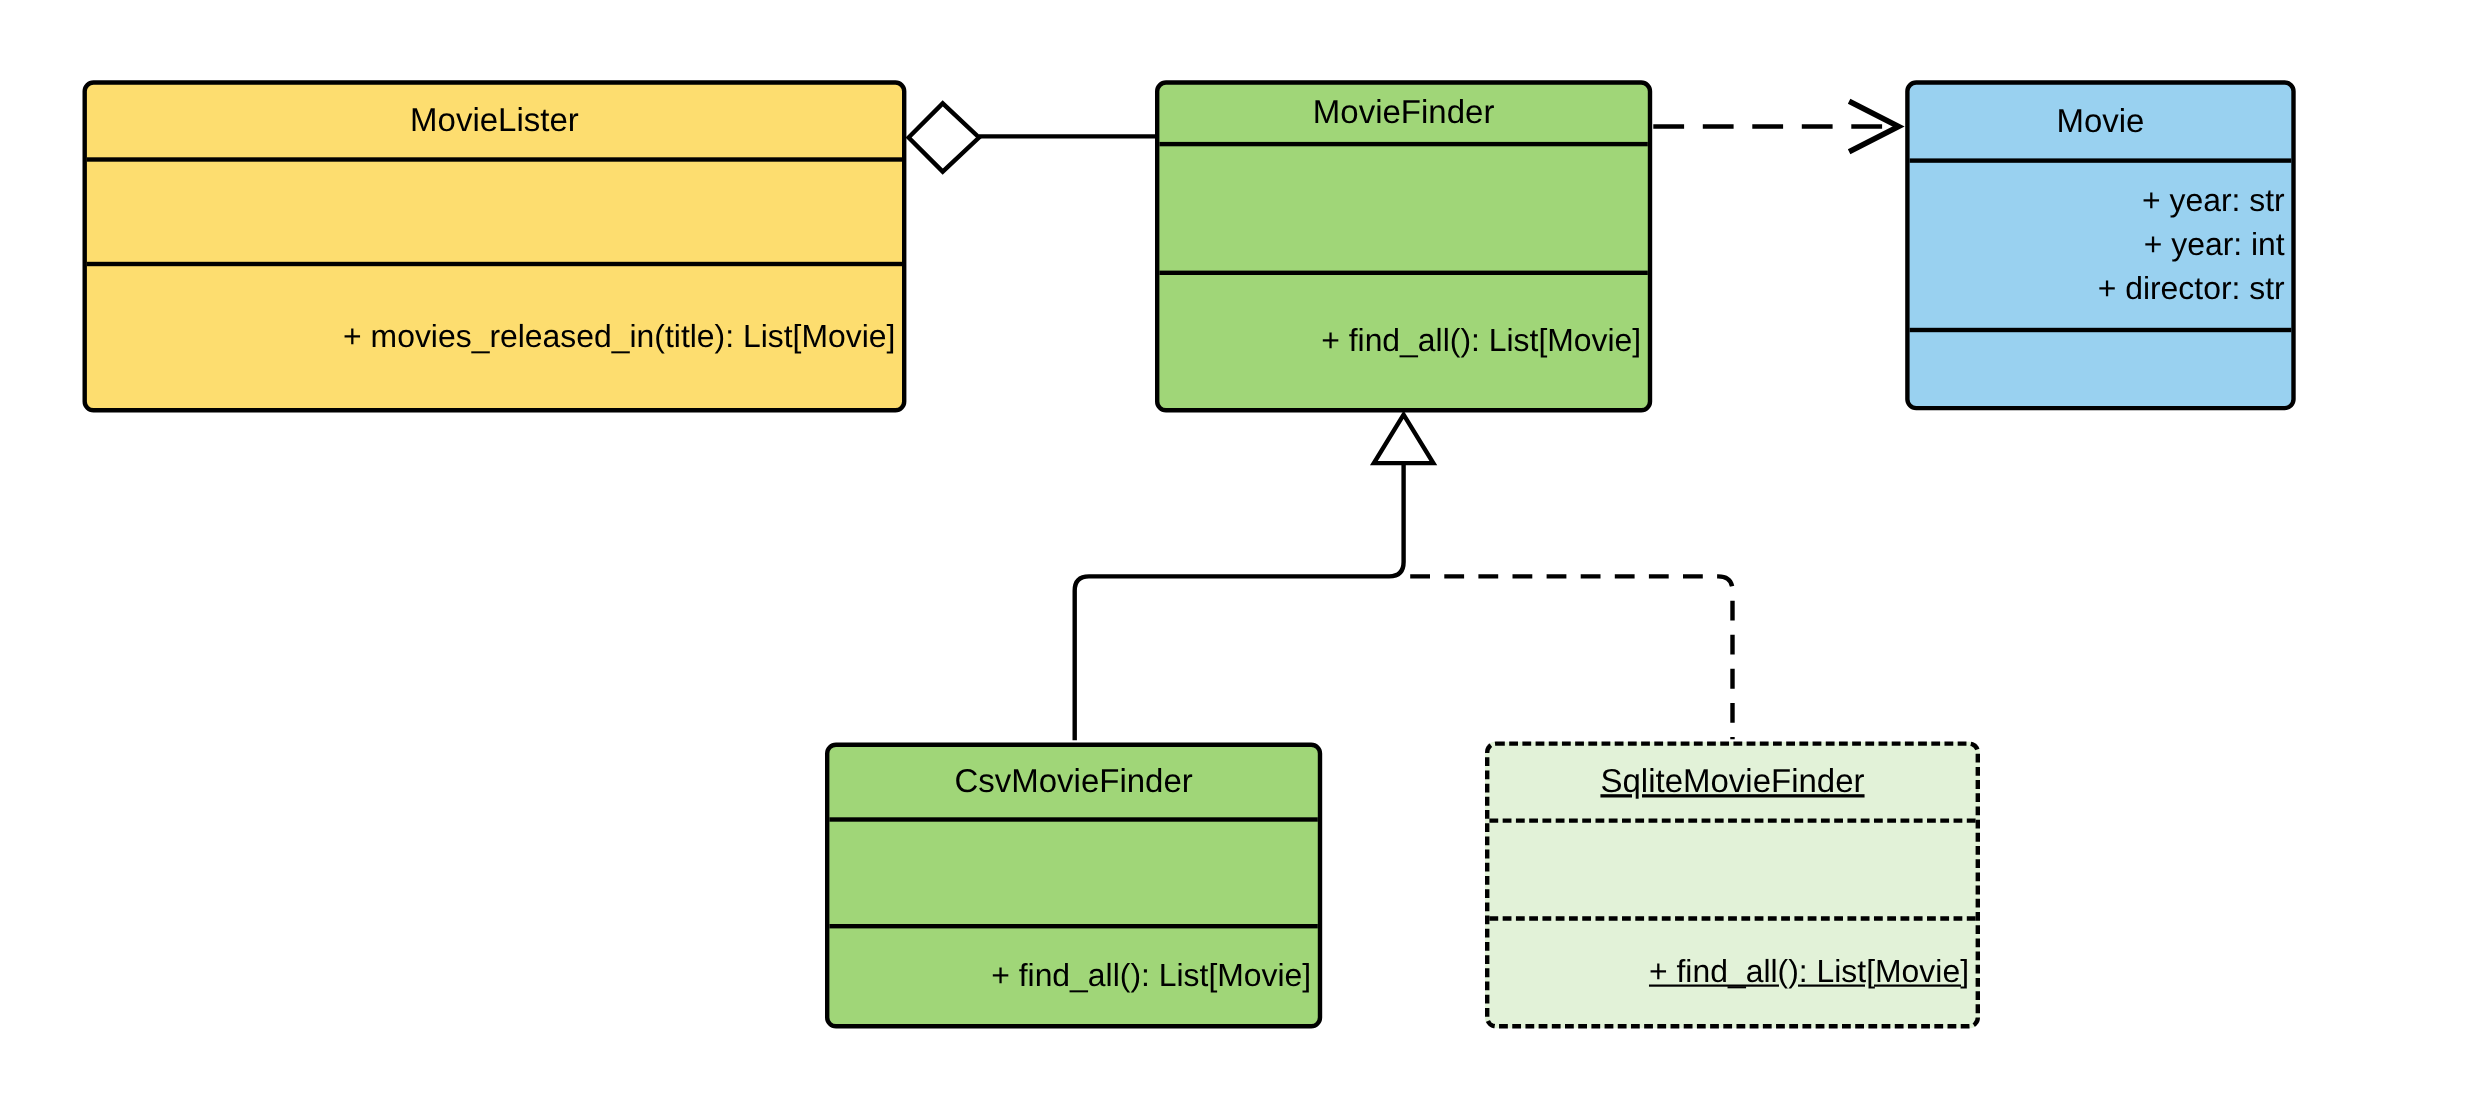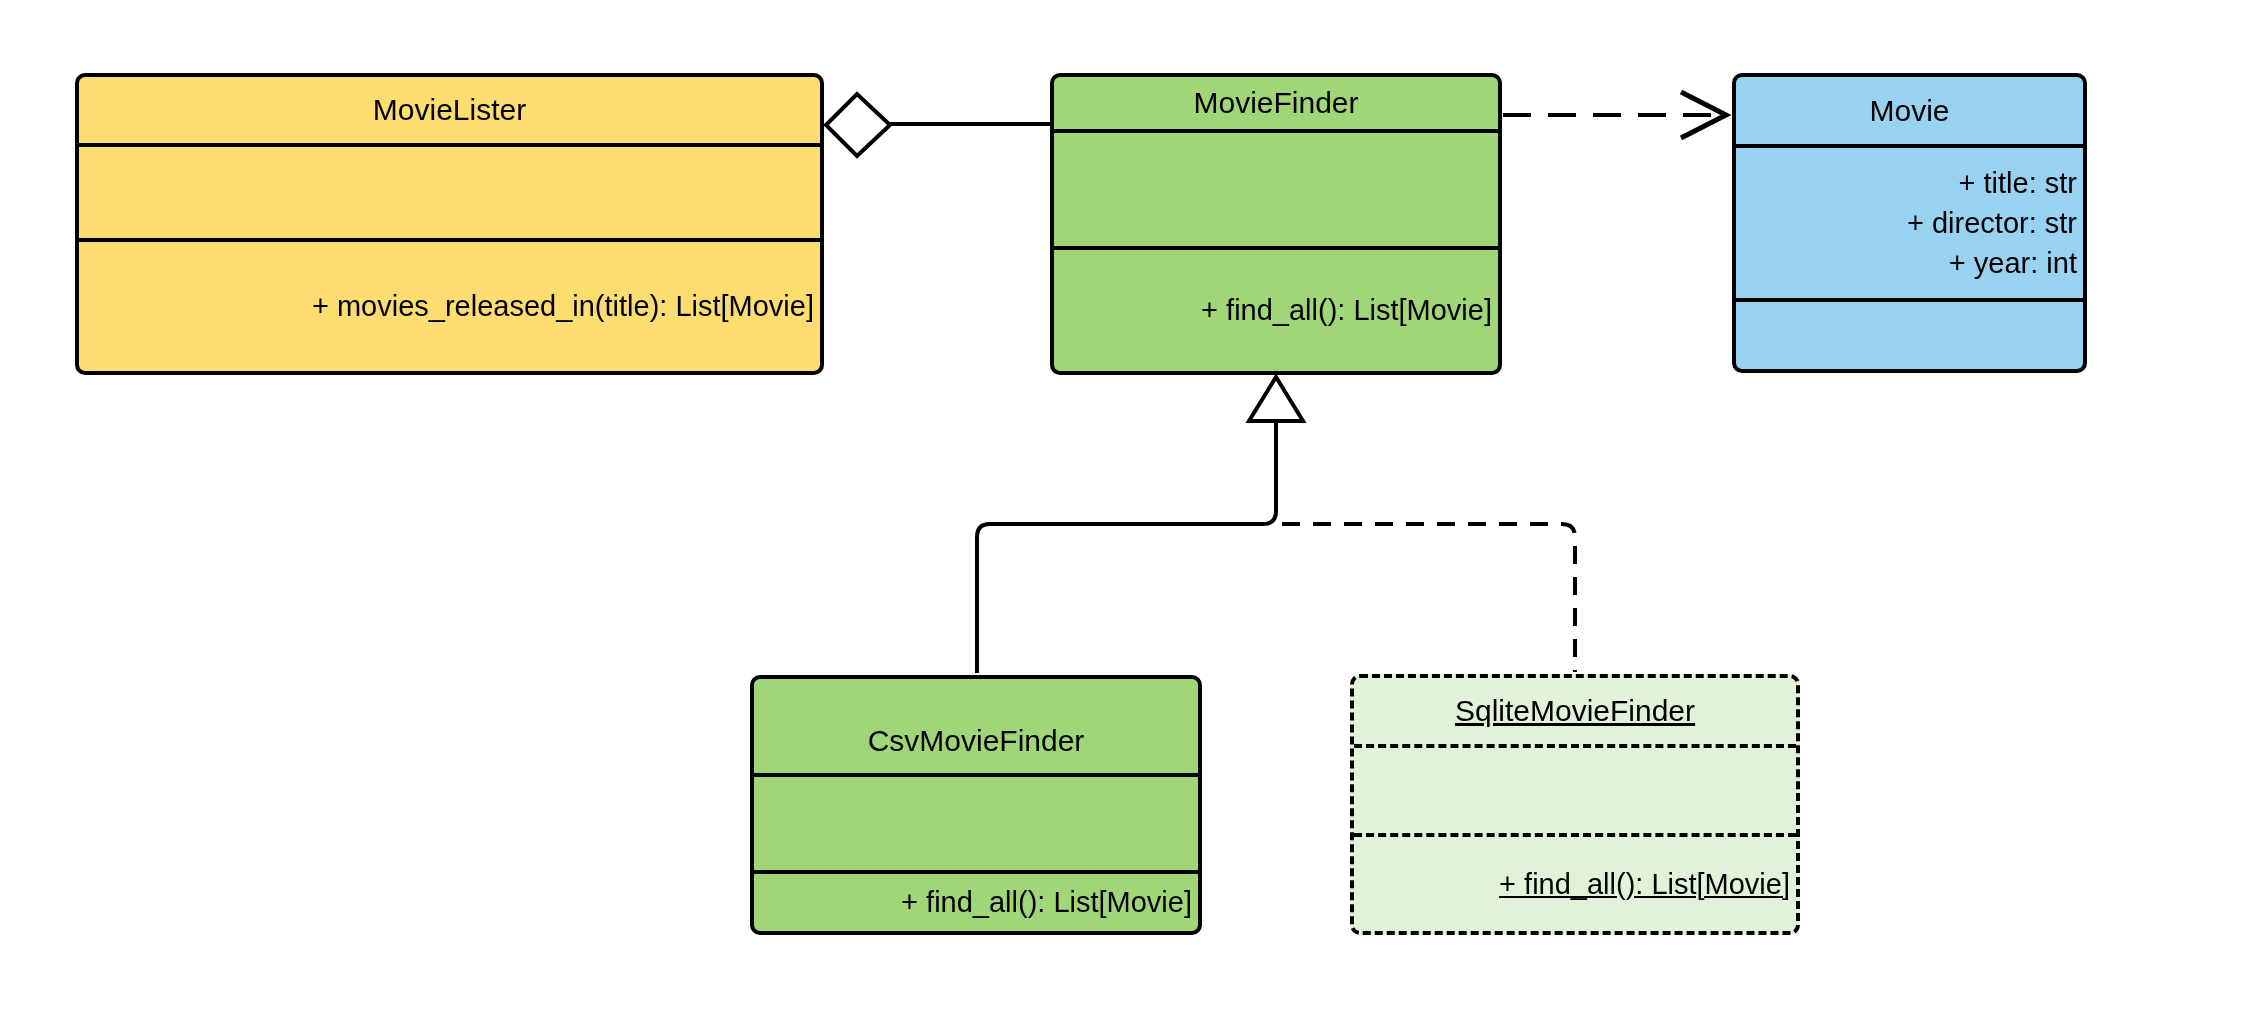"+ title: str" div { text: title -> year }
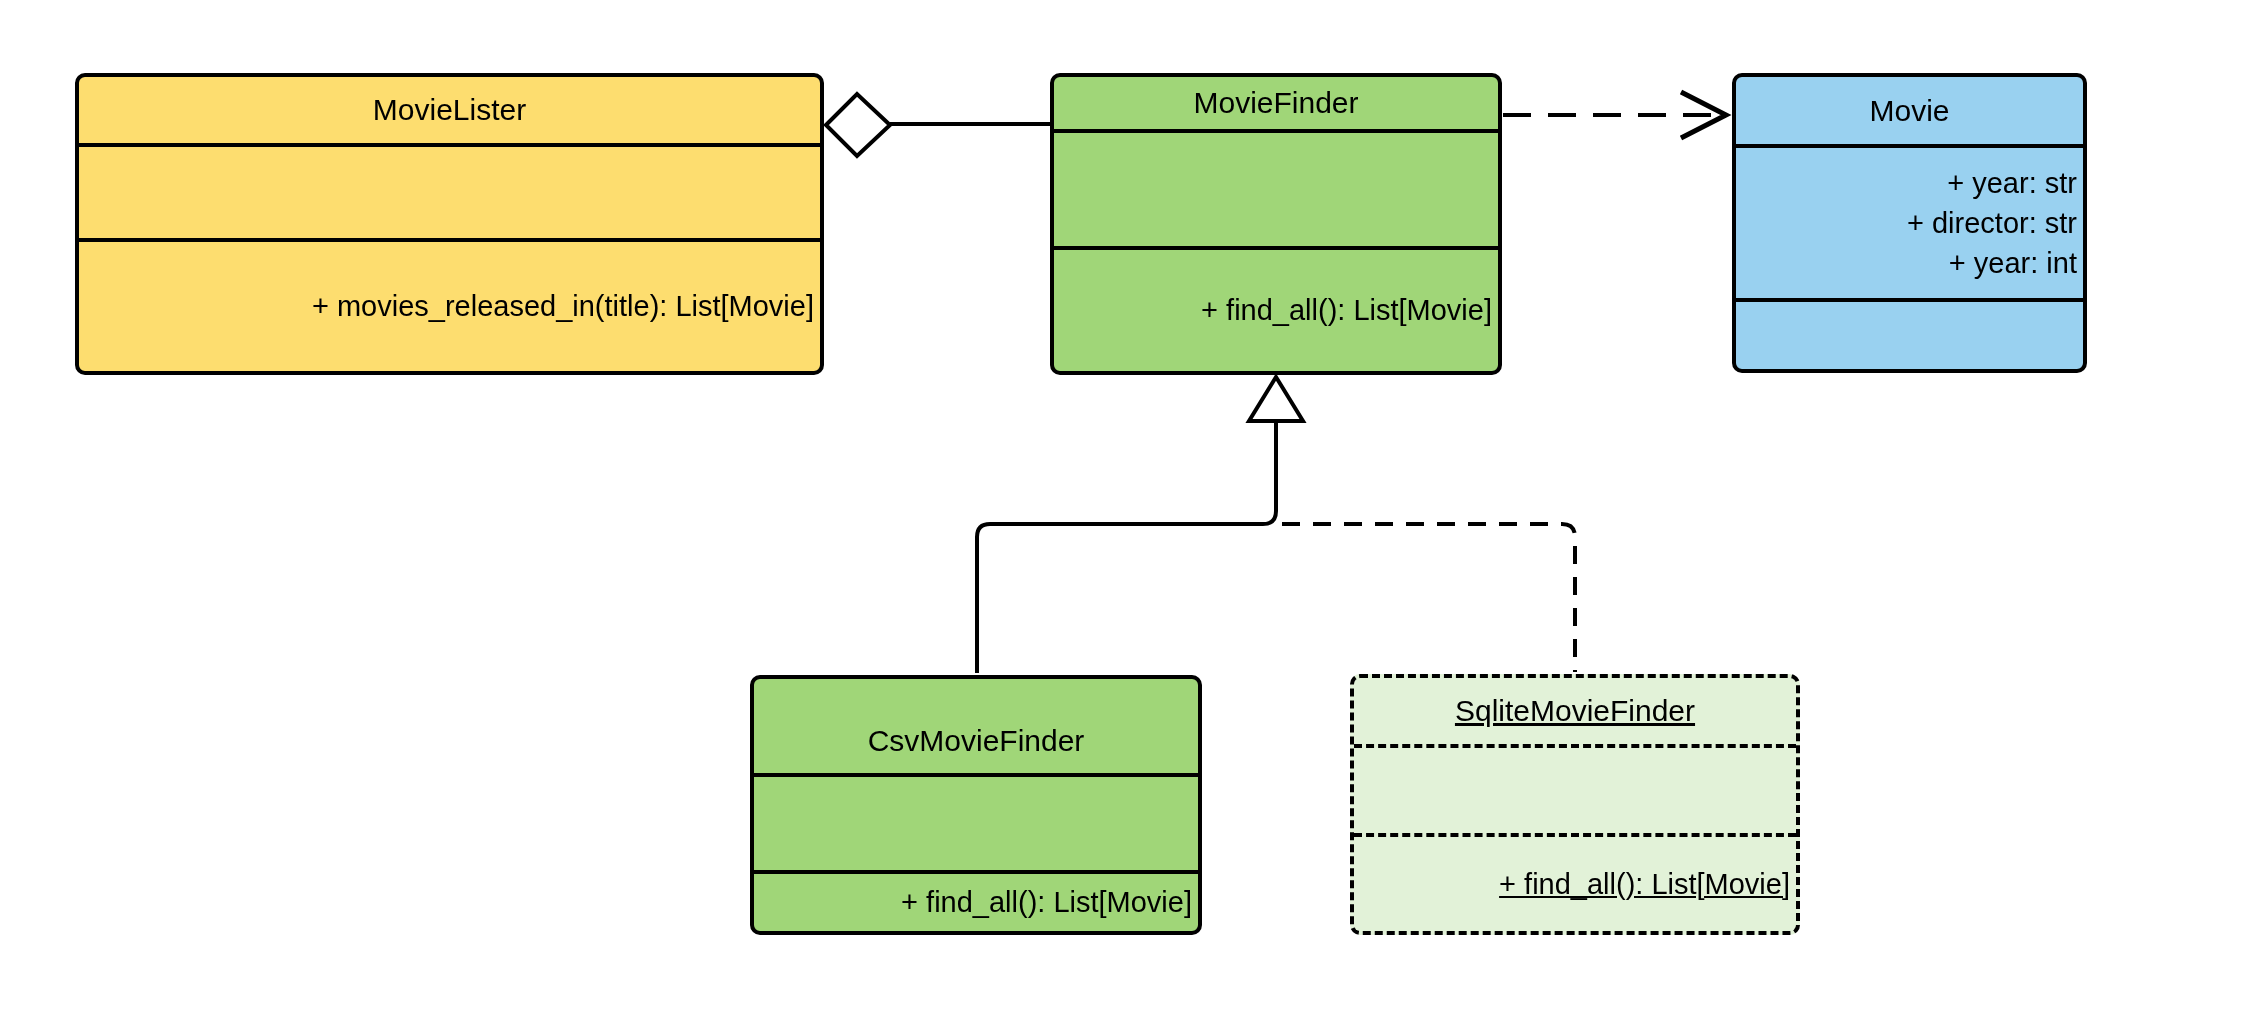"+ director: str" div { order: before "+ year: int" -> after "+ year: int" }
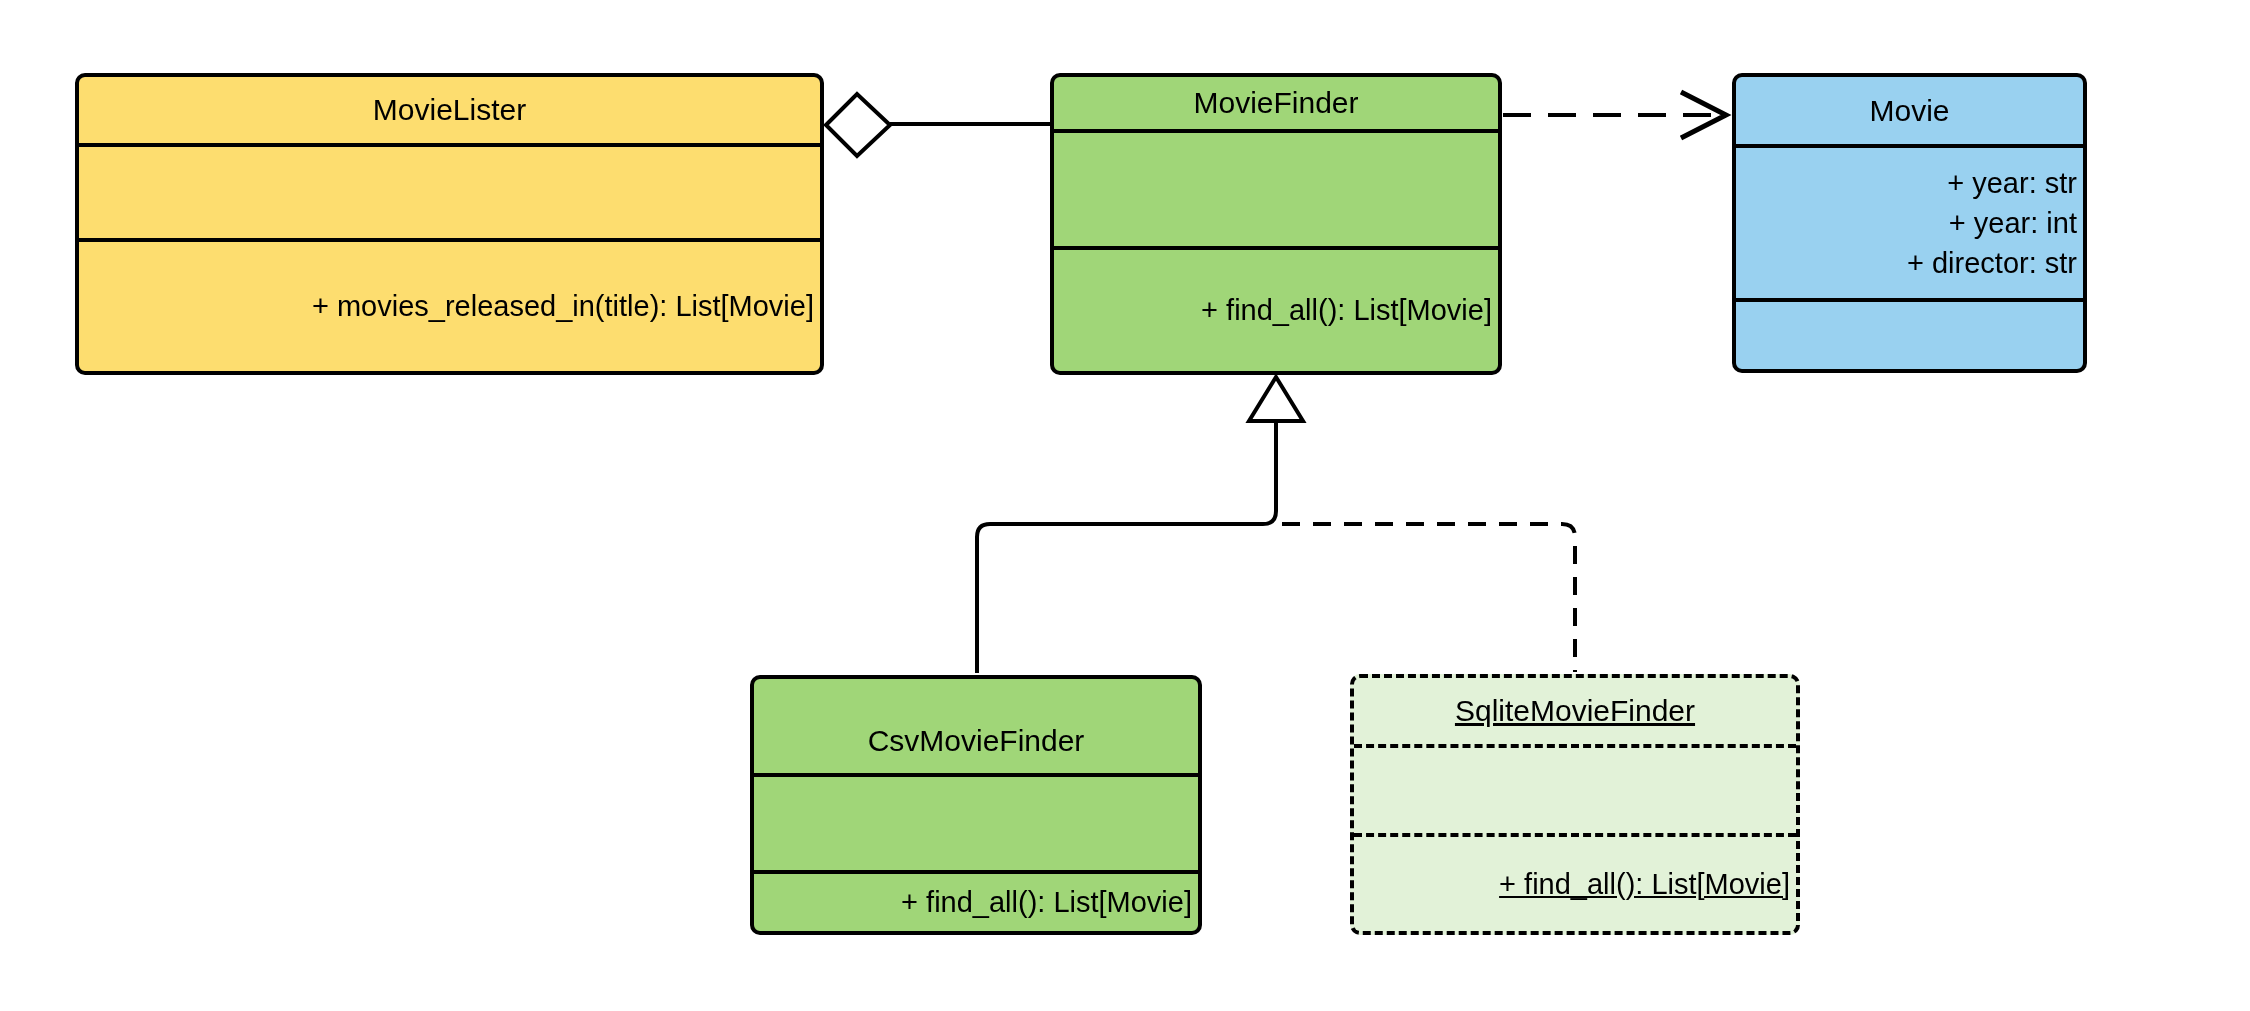"CsvMovieFinder" div.sec-title { margin-top: 30px -> none }
